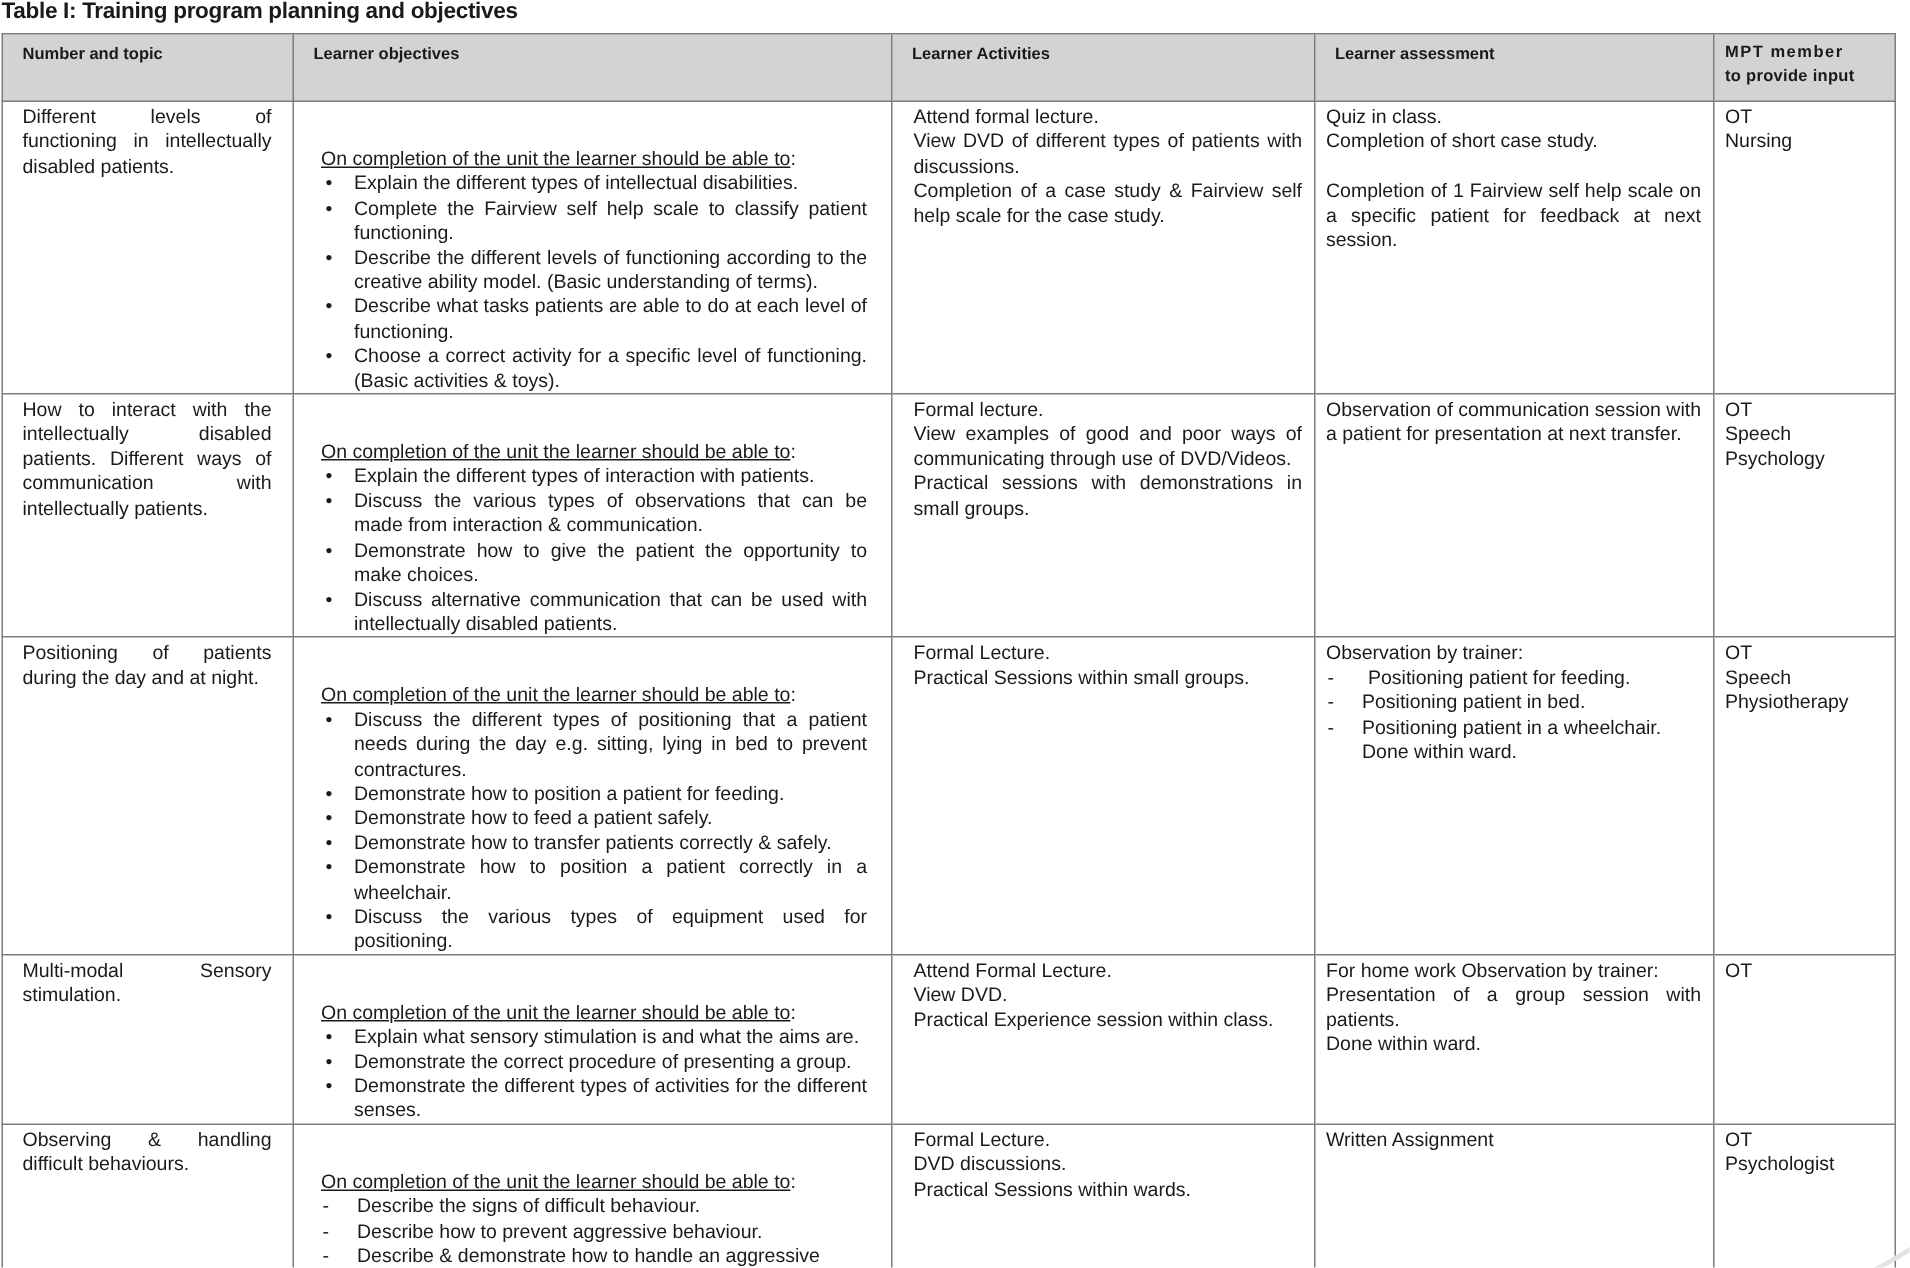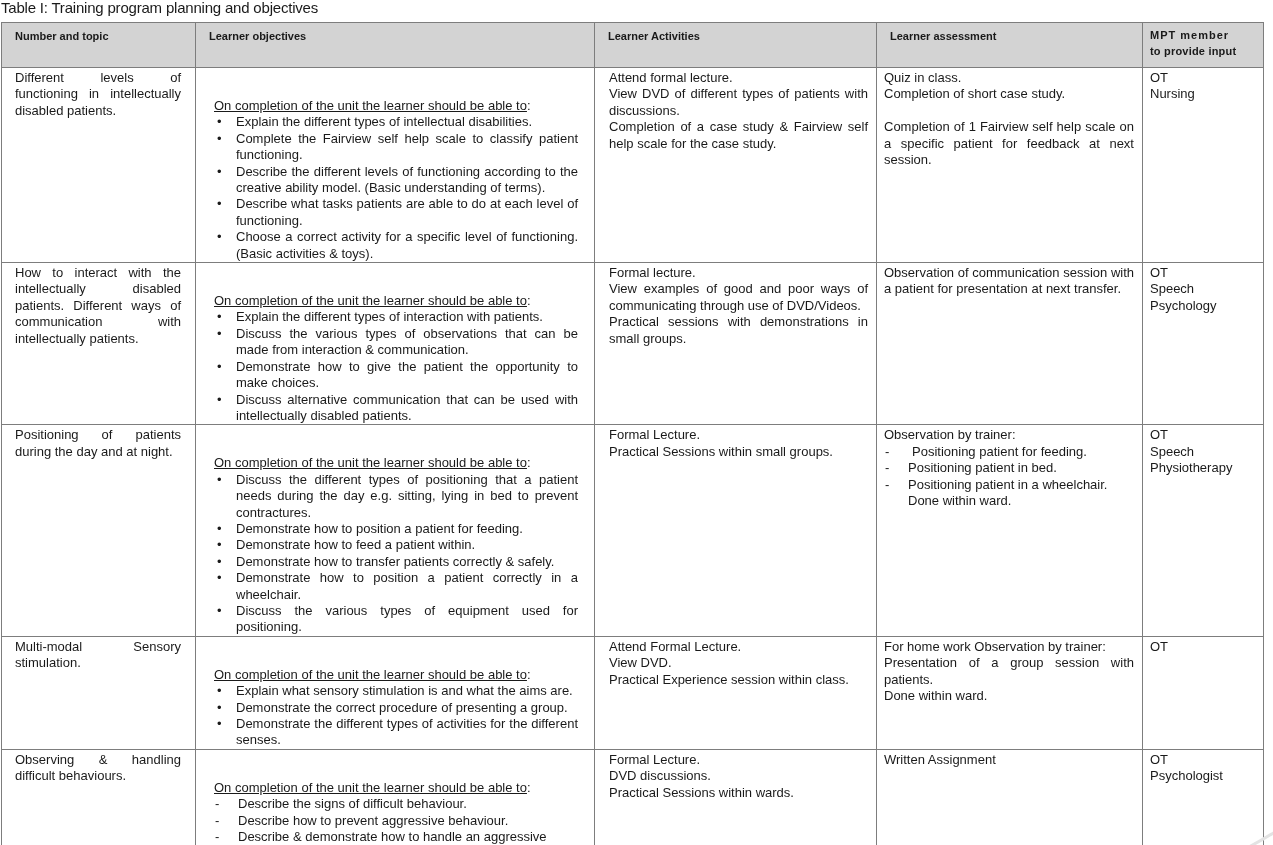"Table I: Training program planning" .title { font-weight: normal -> bold }
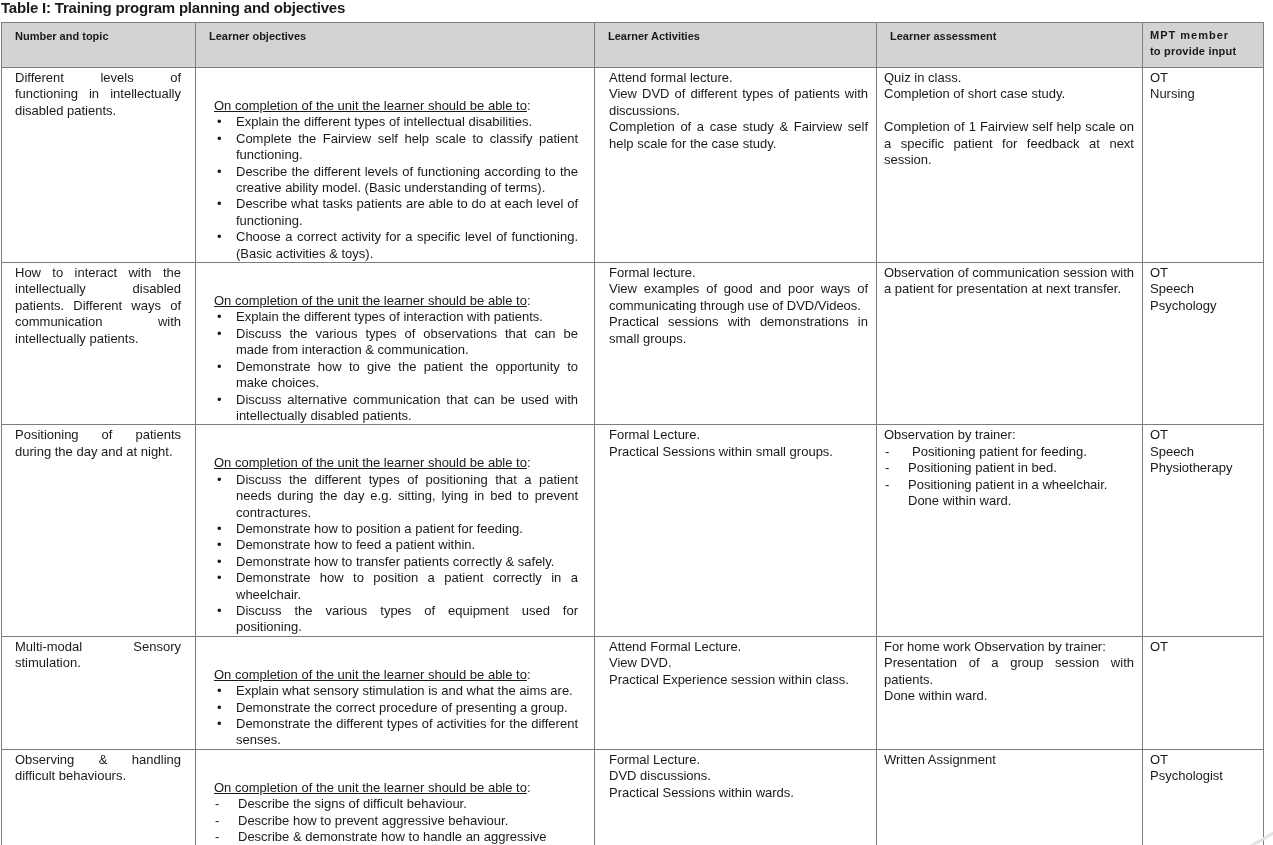"Demonstrate how to feed a" span { text: within -> safely }
